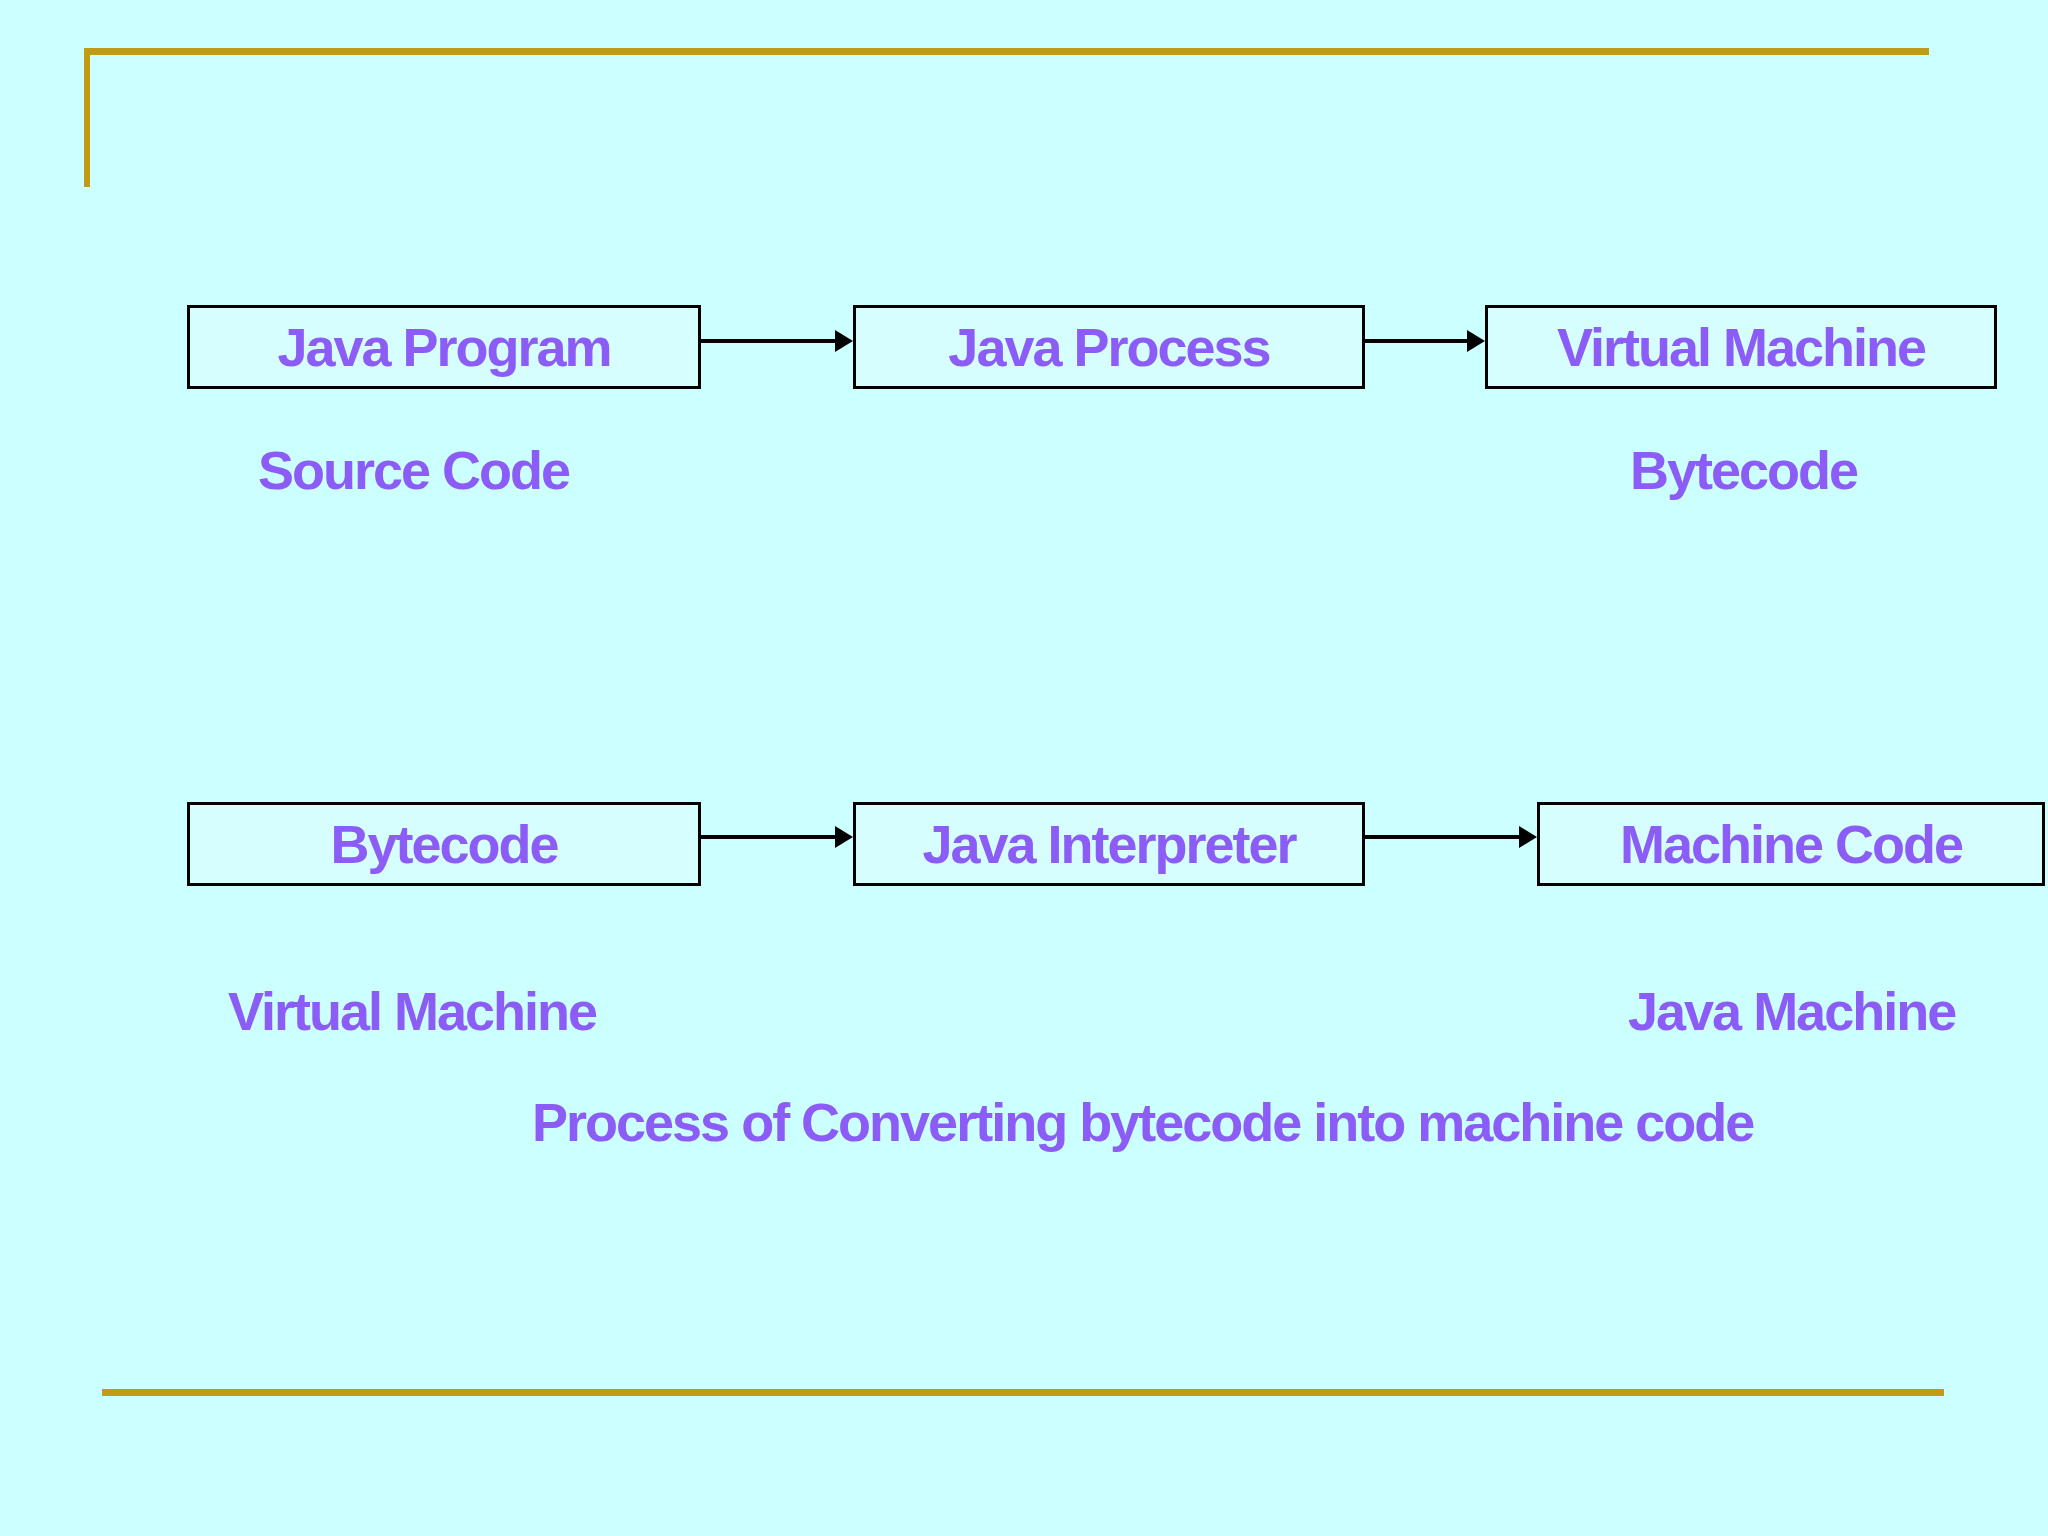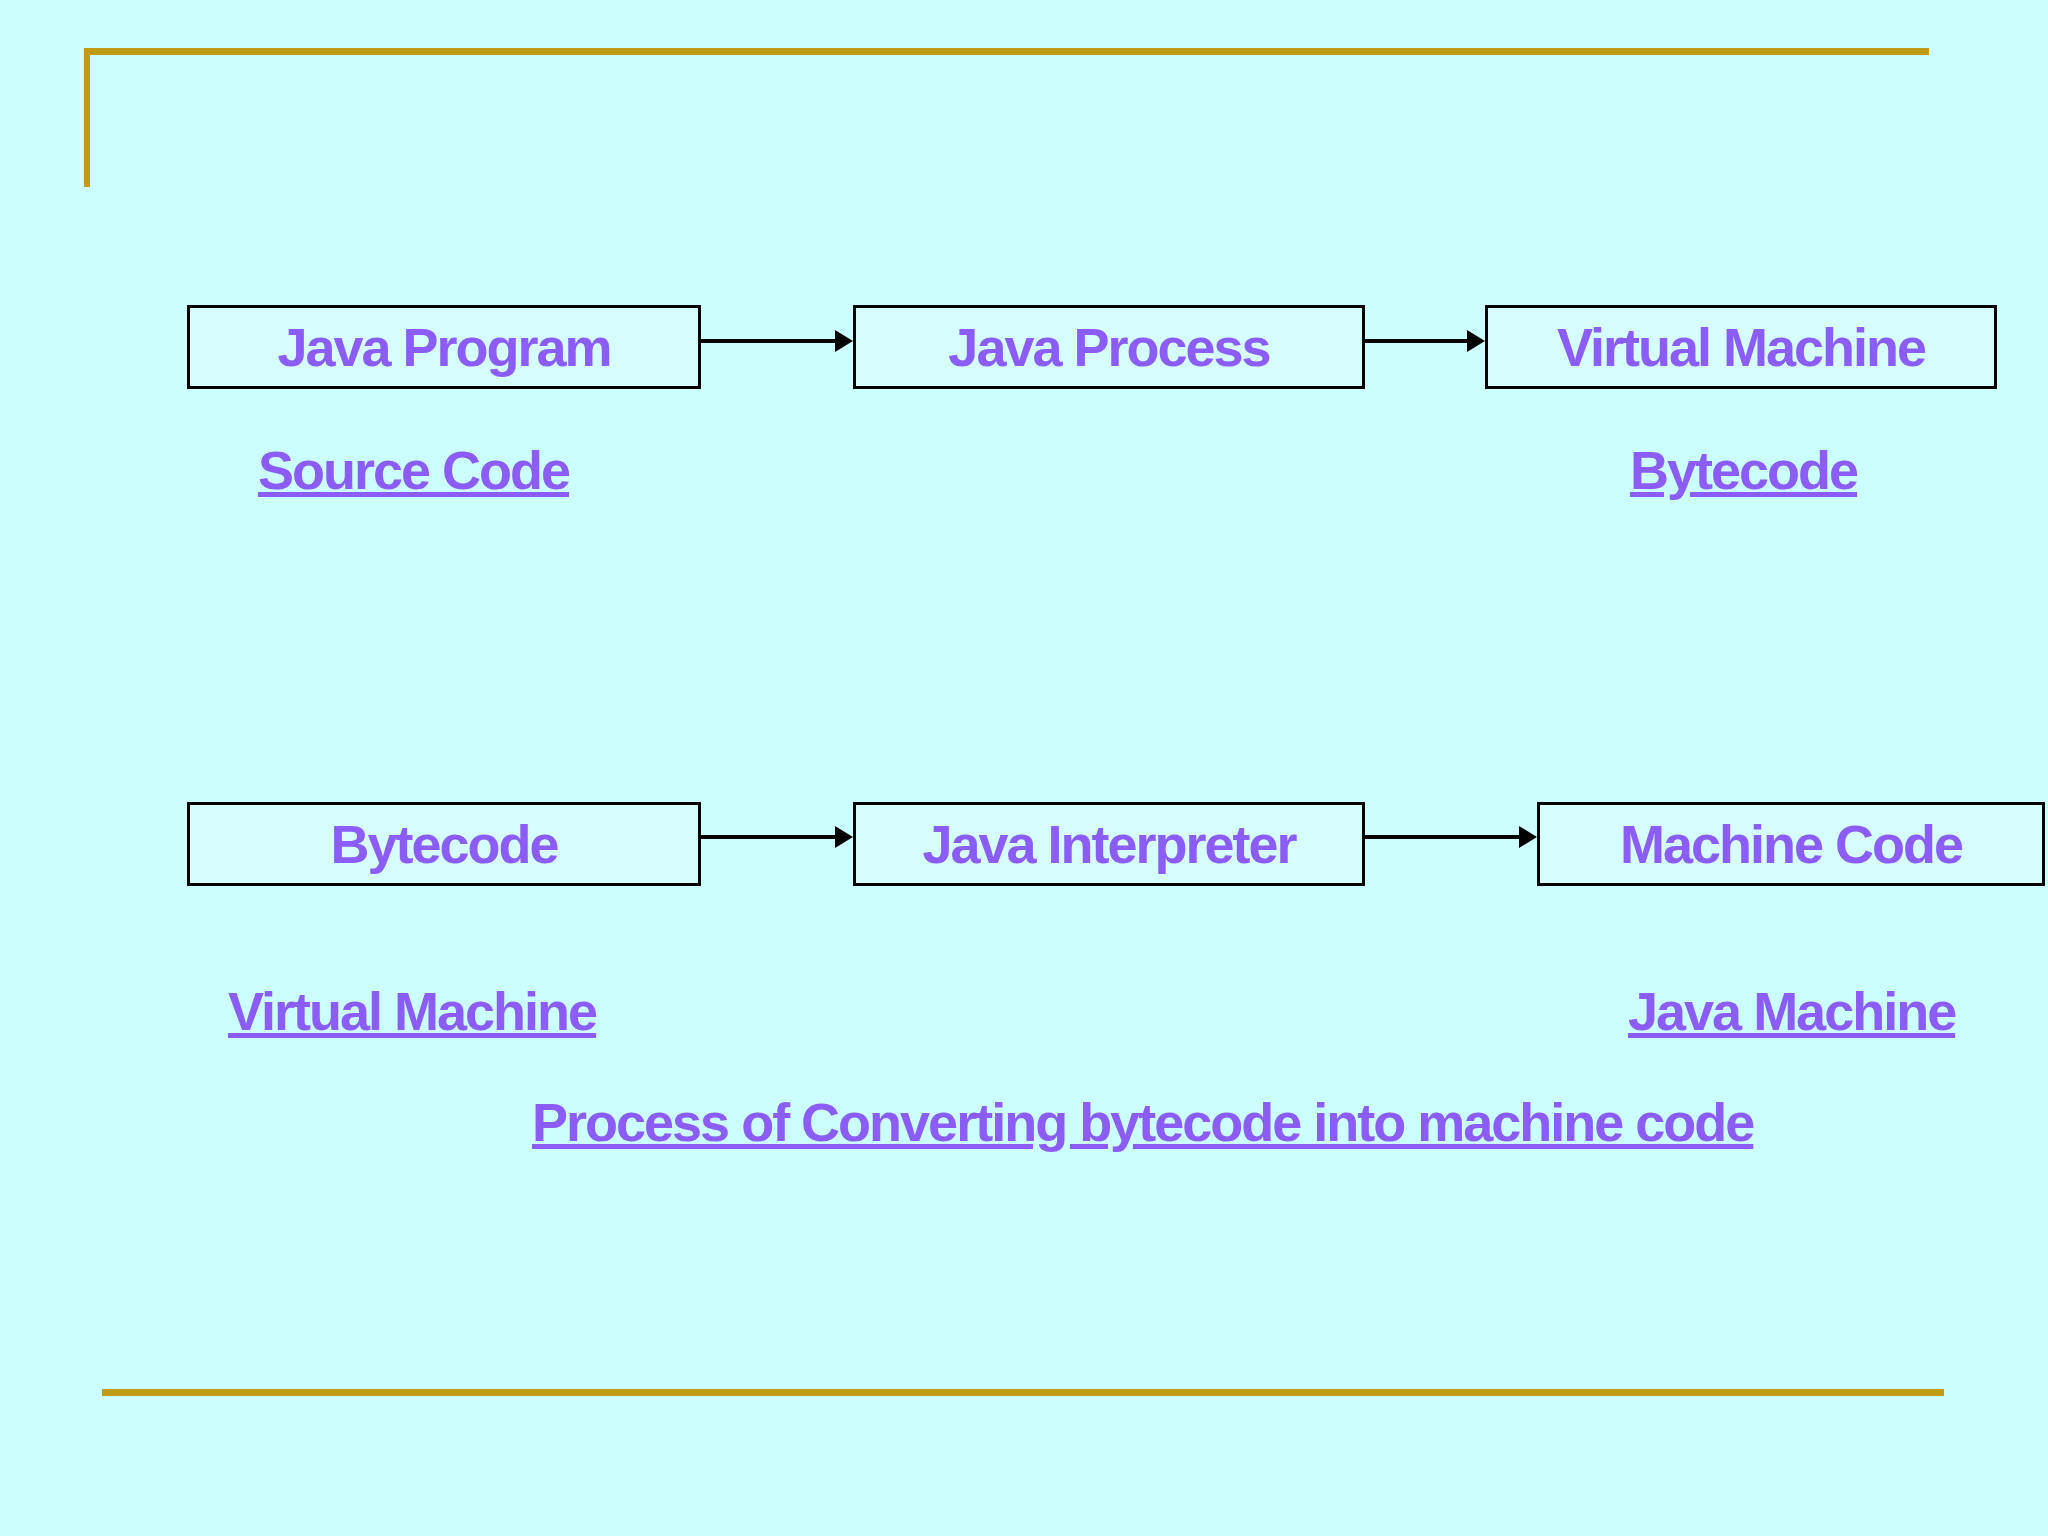"Source Code" .label { text-decoration: underline -> none }
